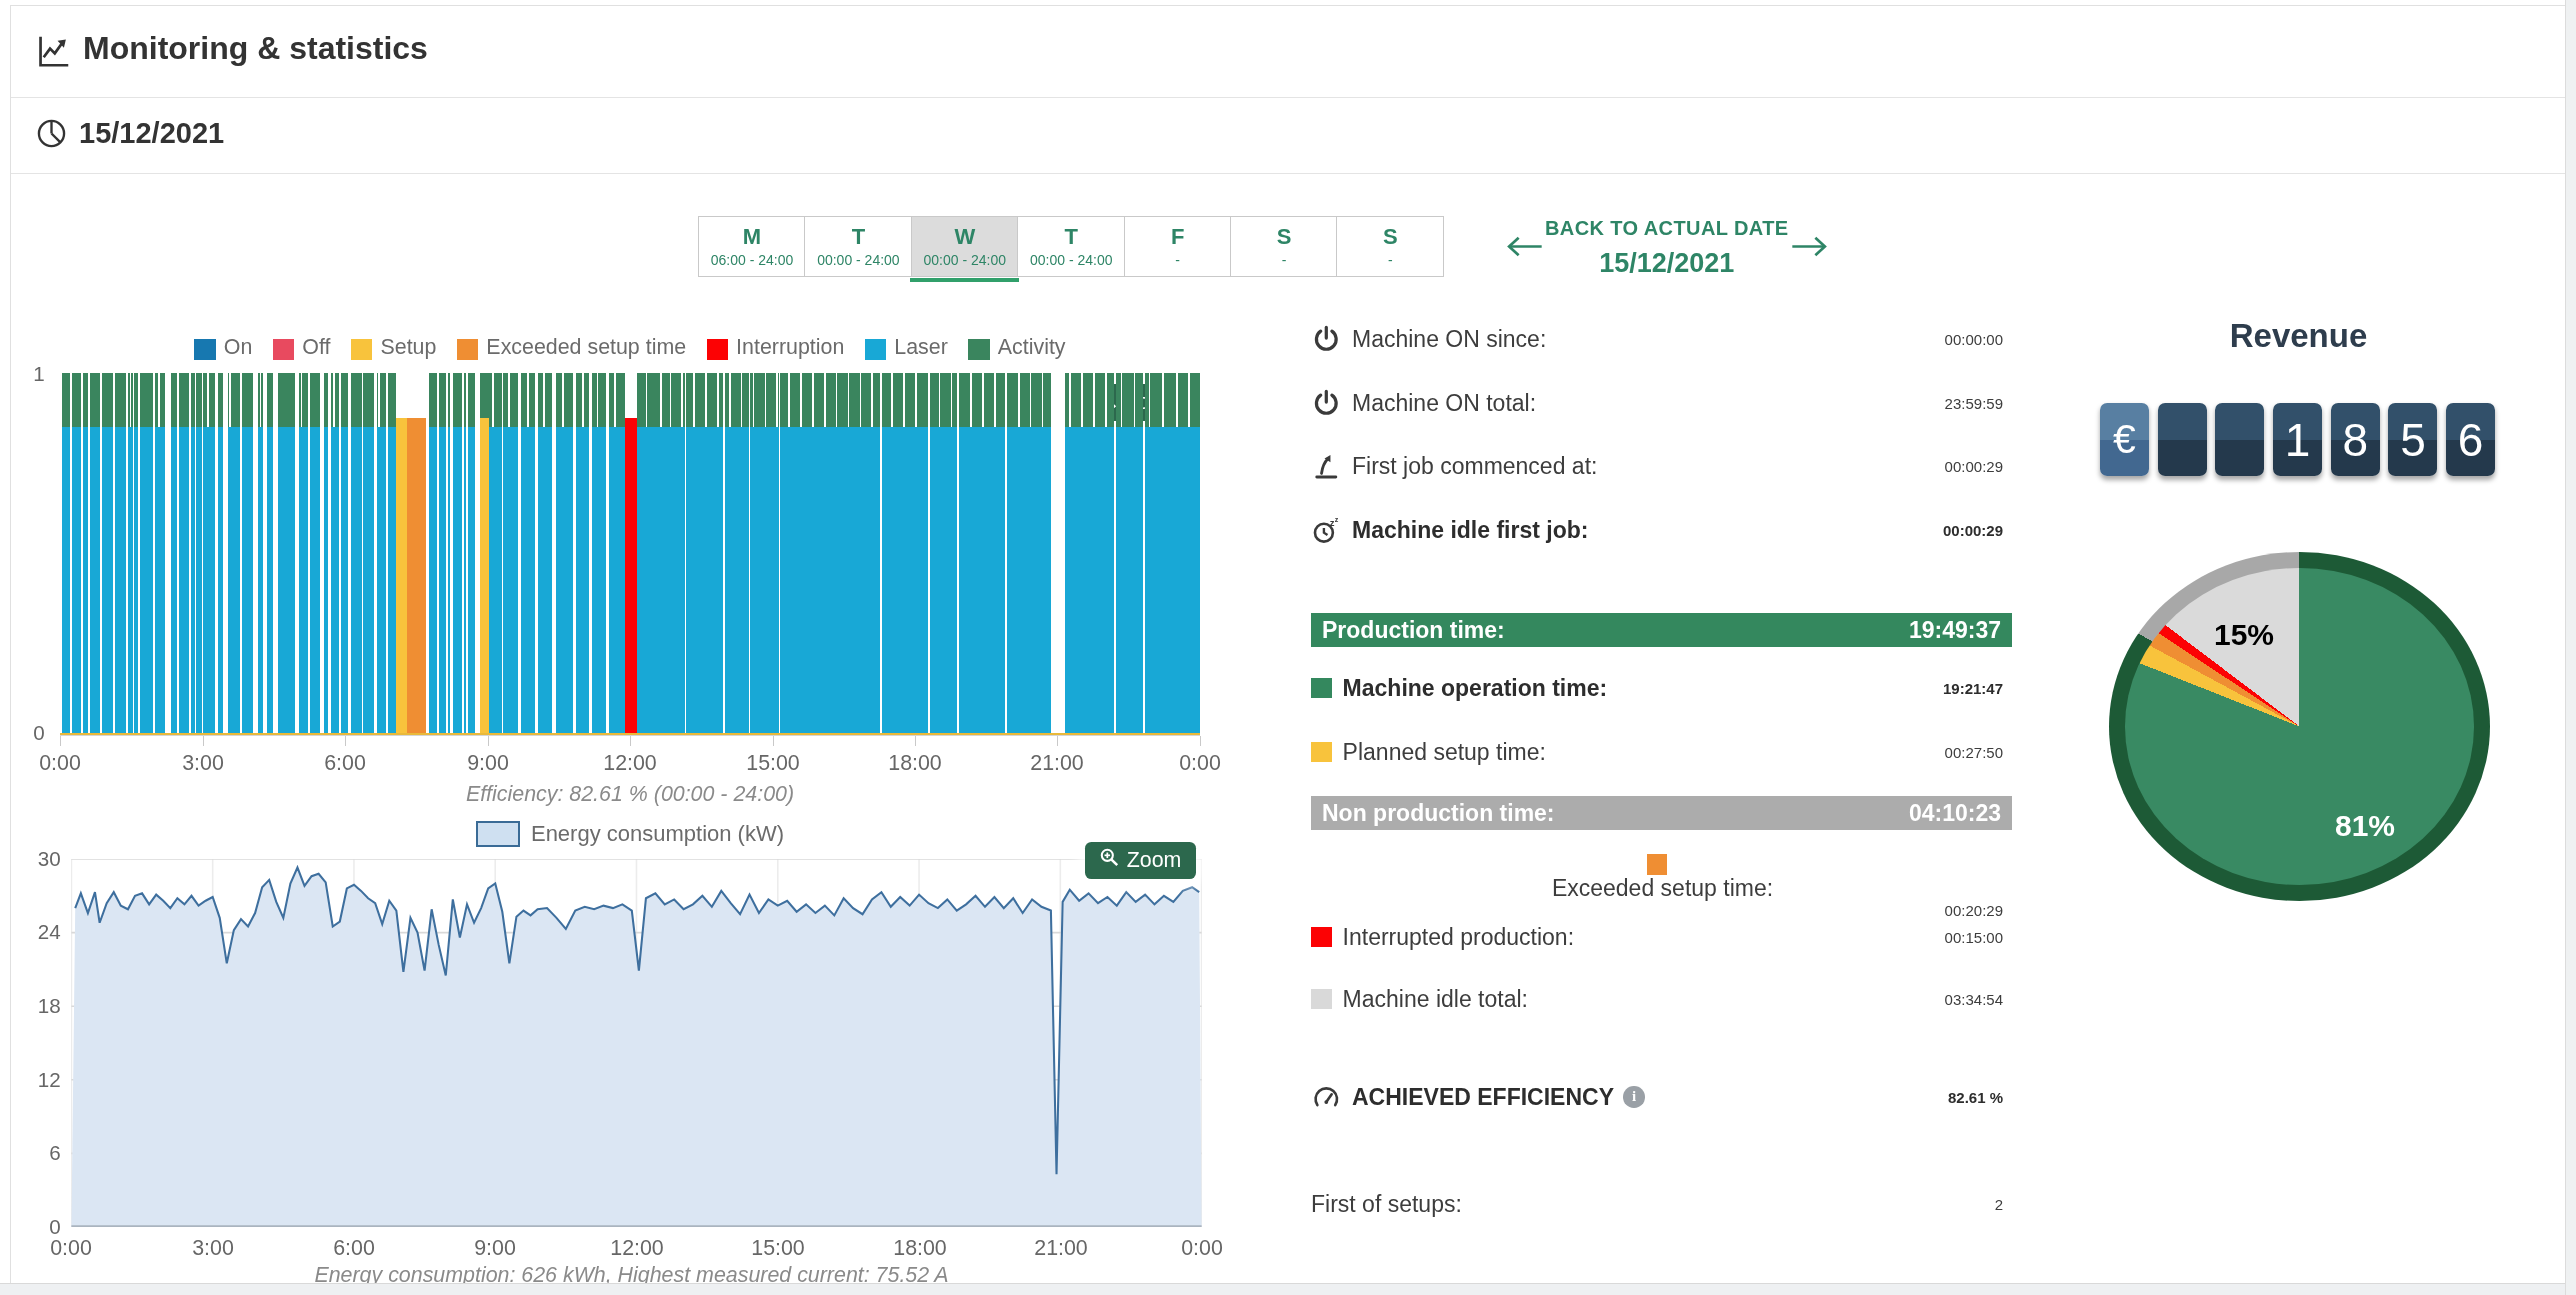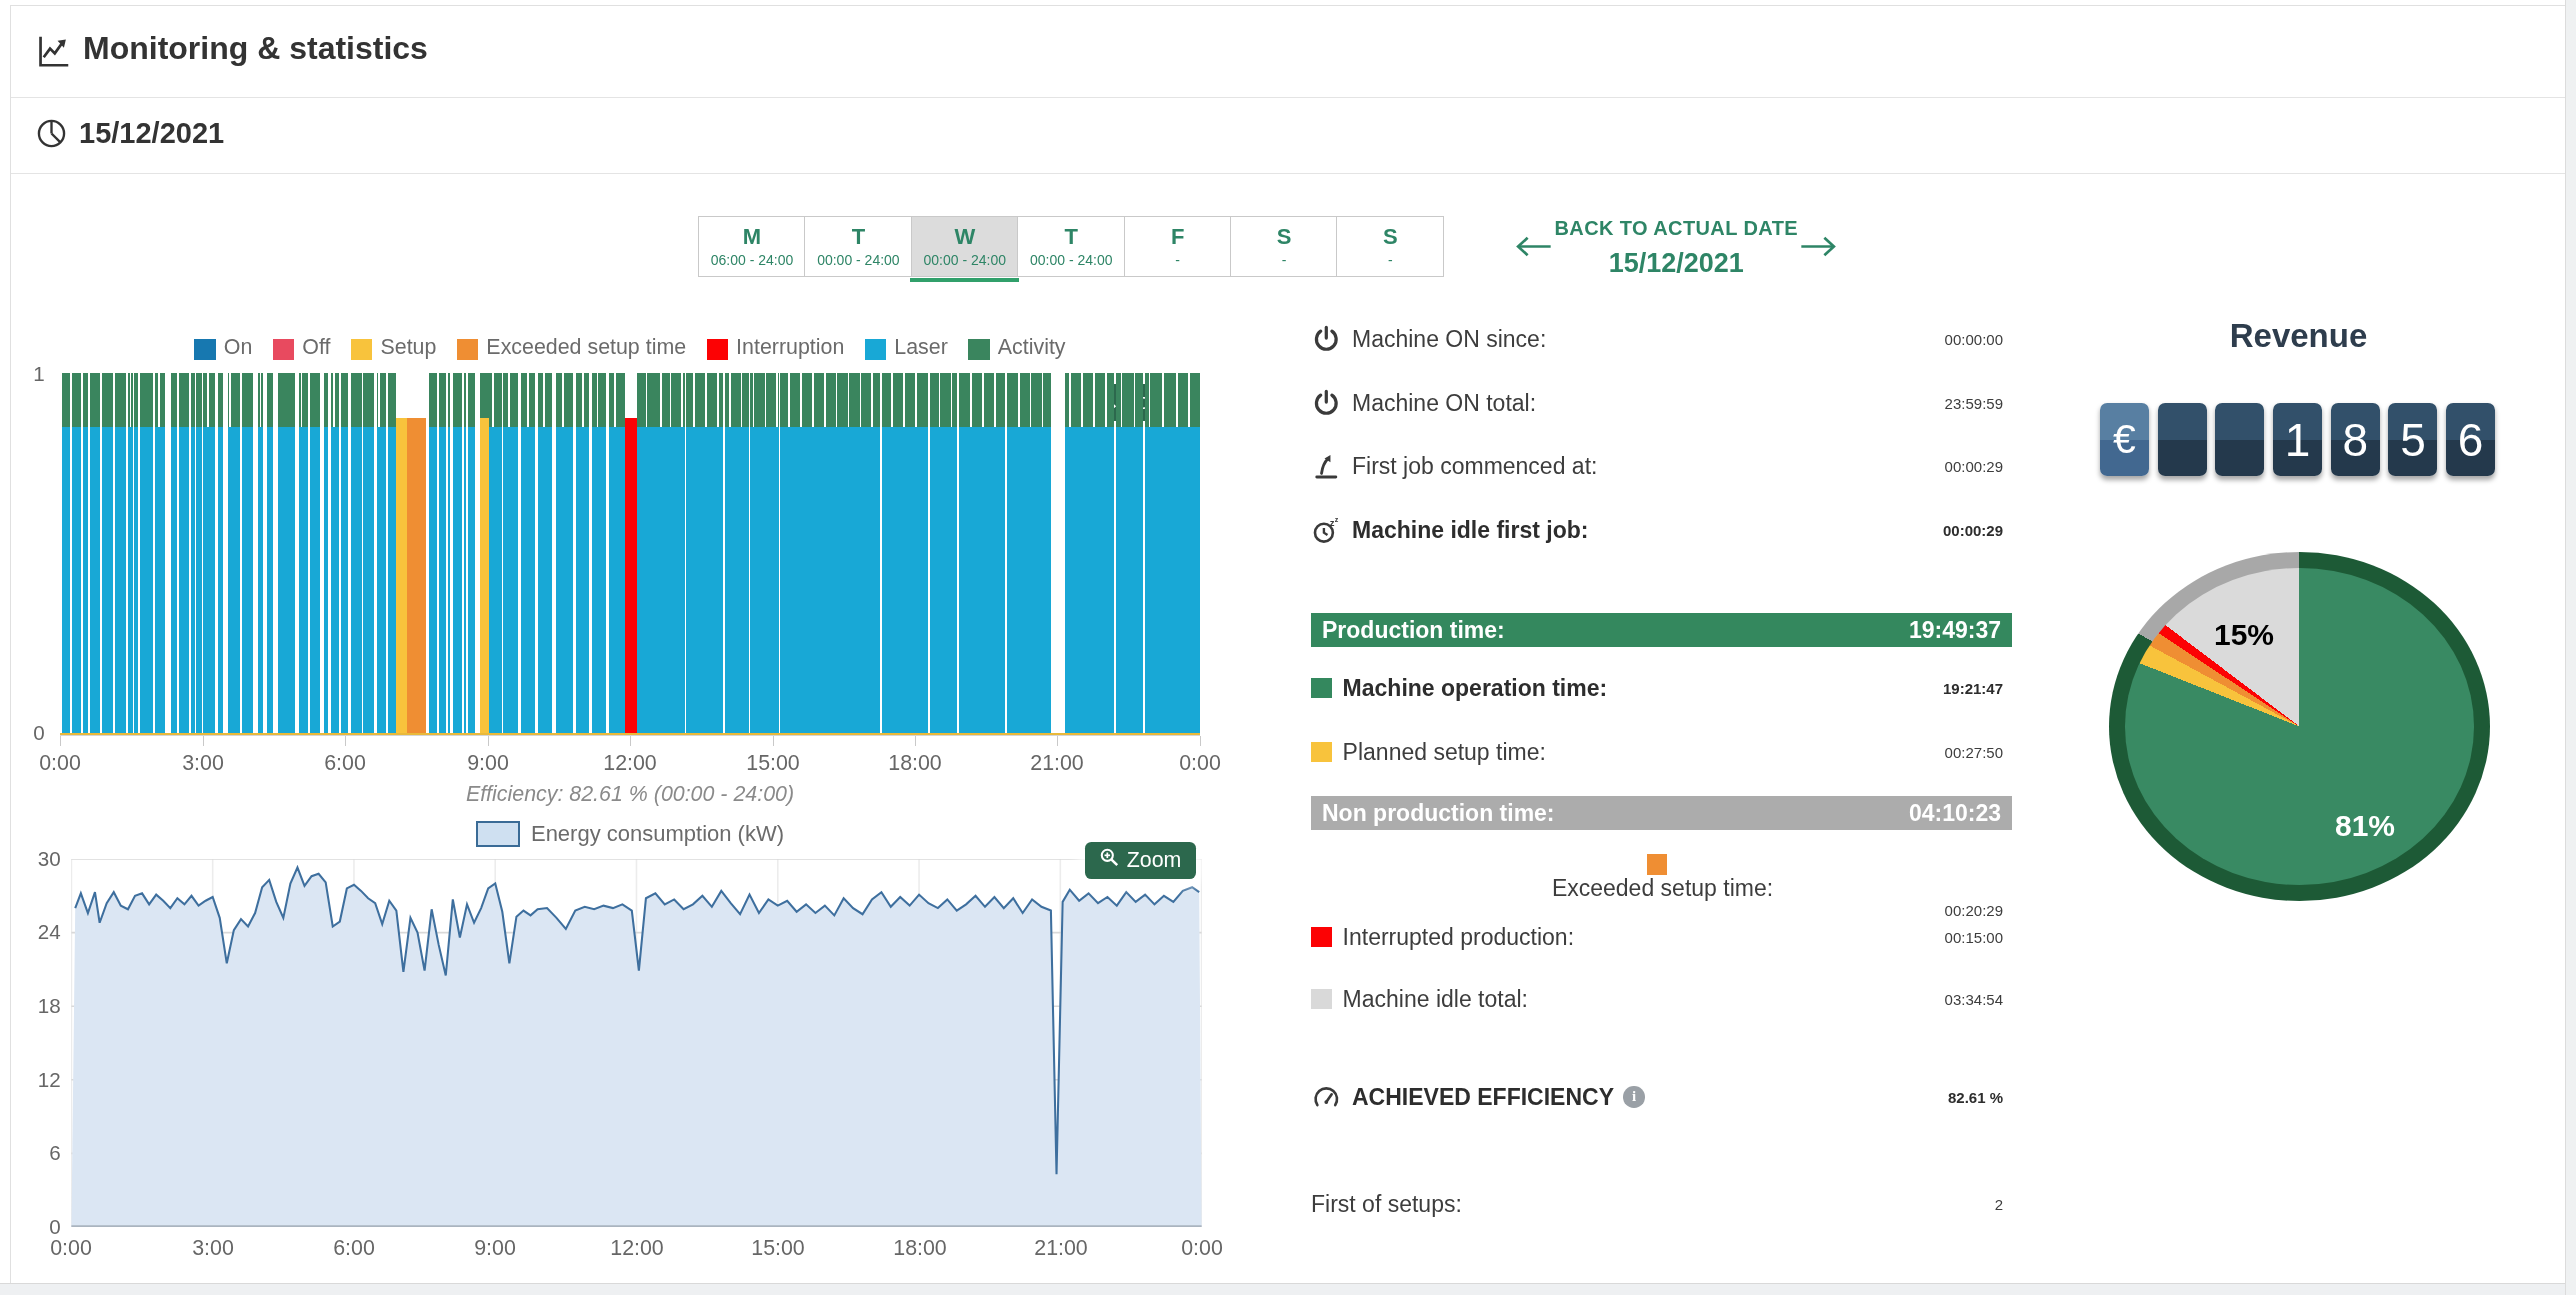"BACK TO ACTUAL DATE" .nav { justify-content: flex-end -> flex-start }
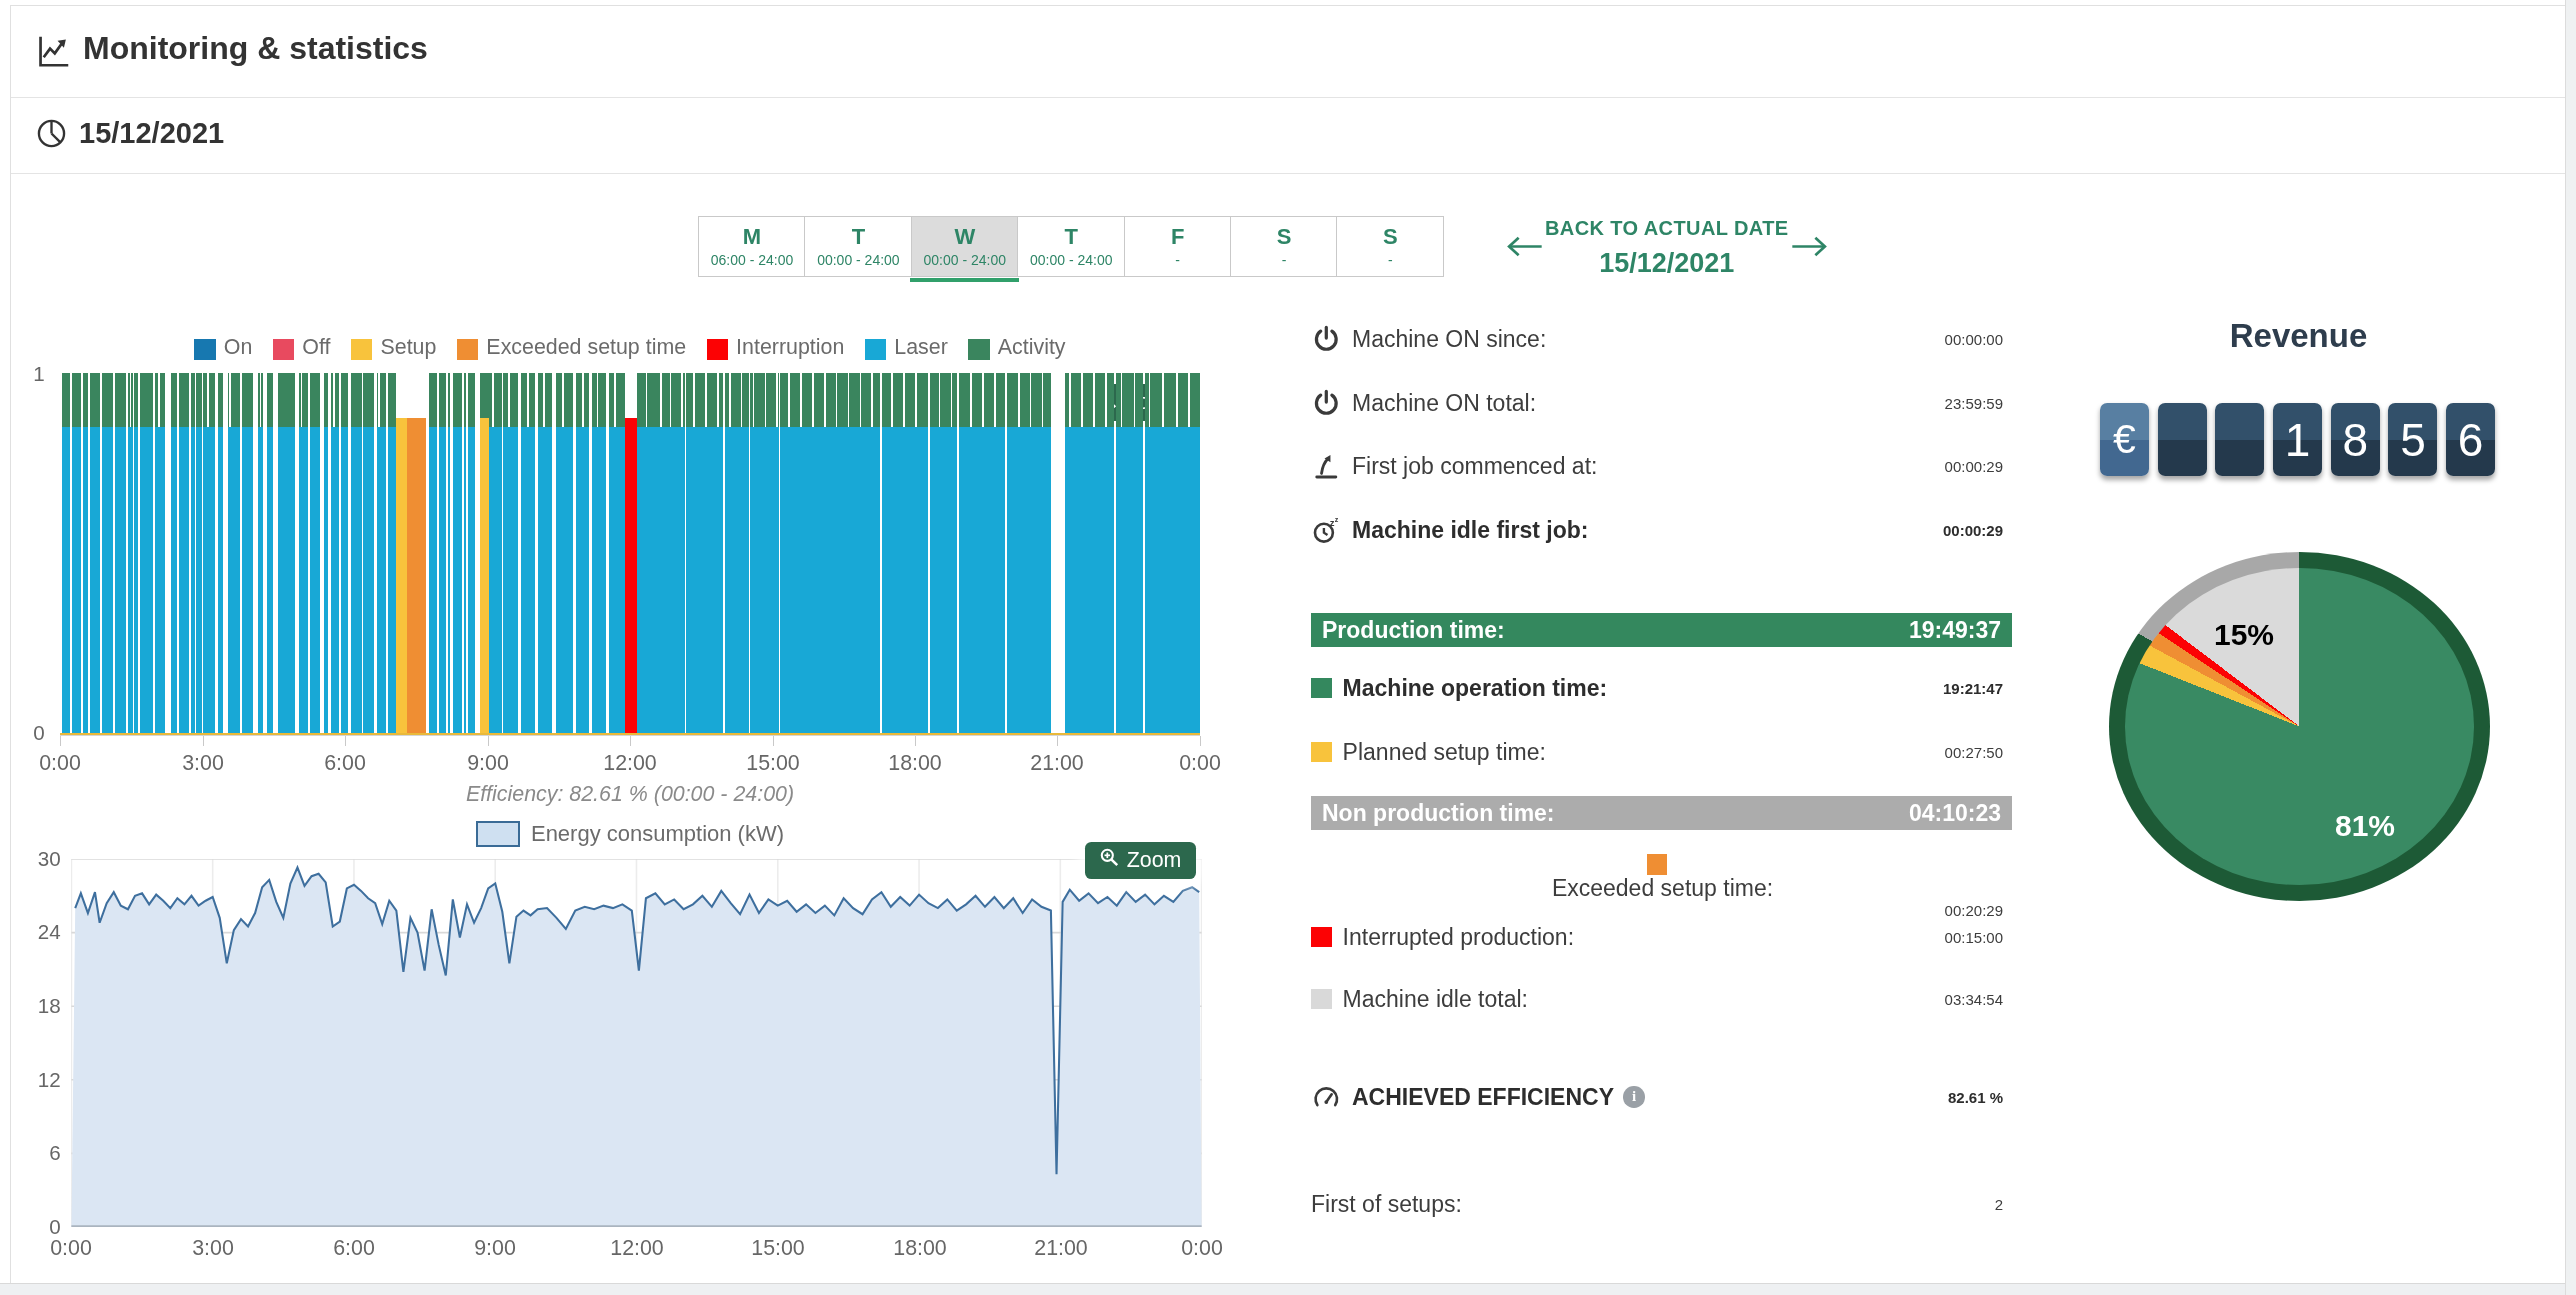"Energy consumption: 626 kWh, Highest" div.caption { html: none -> <div>Energy consumption: 626 kWh, Highest measured current: 75.52 A</div> }
